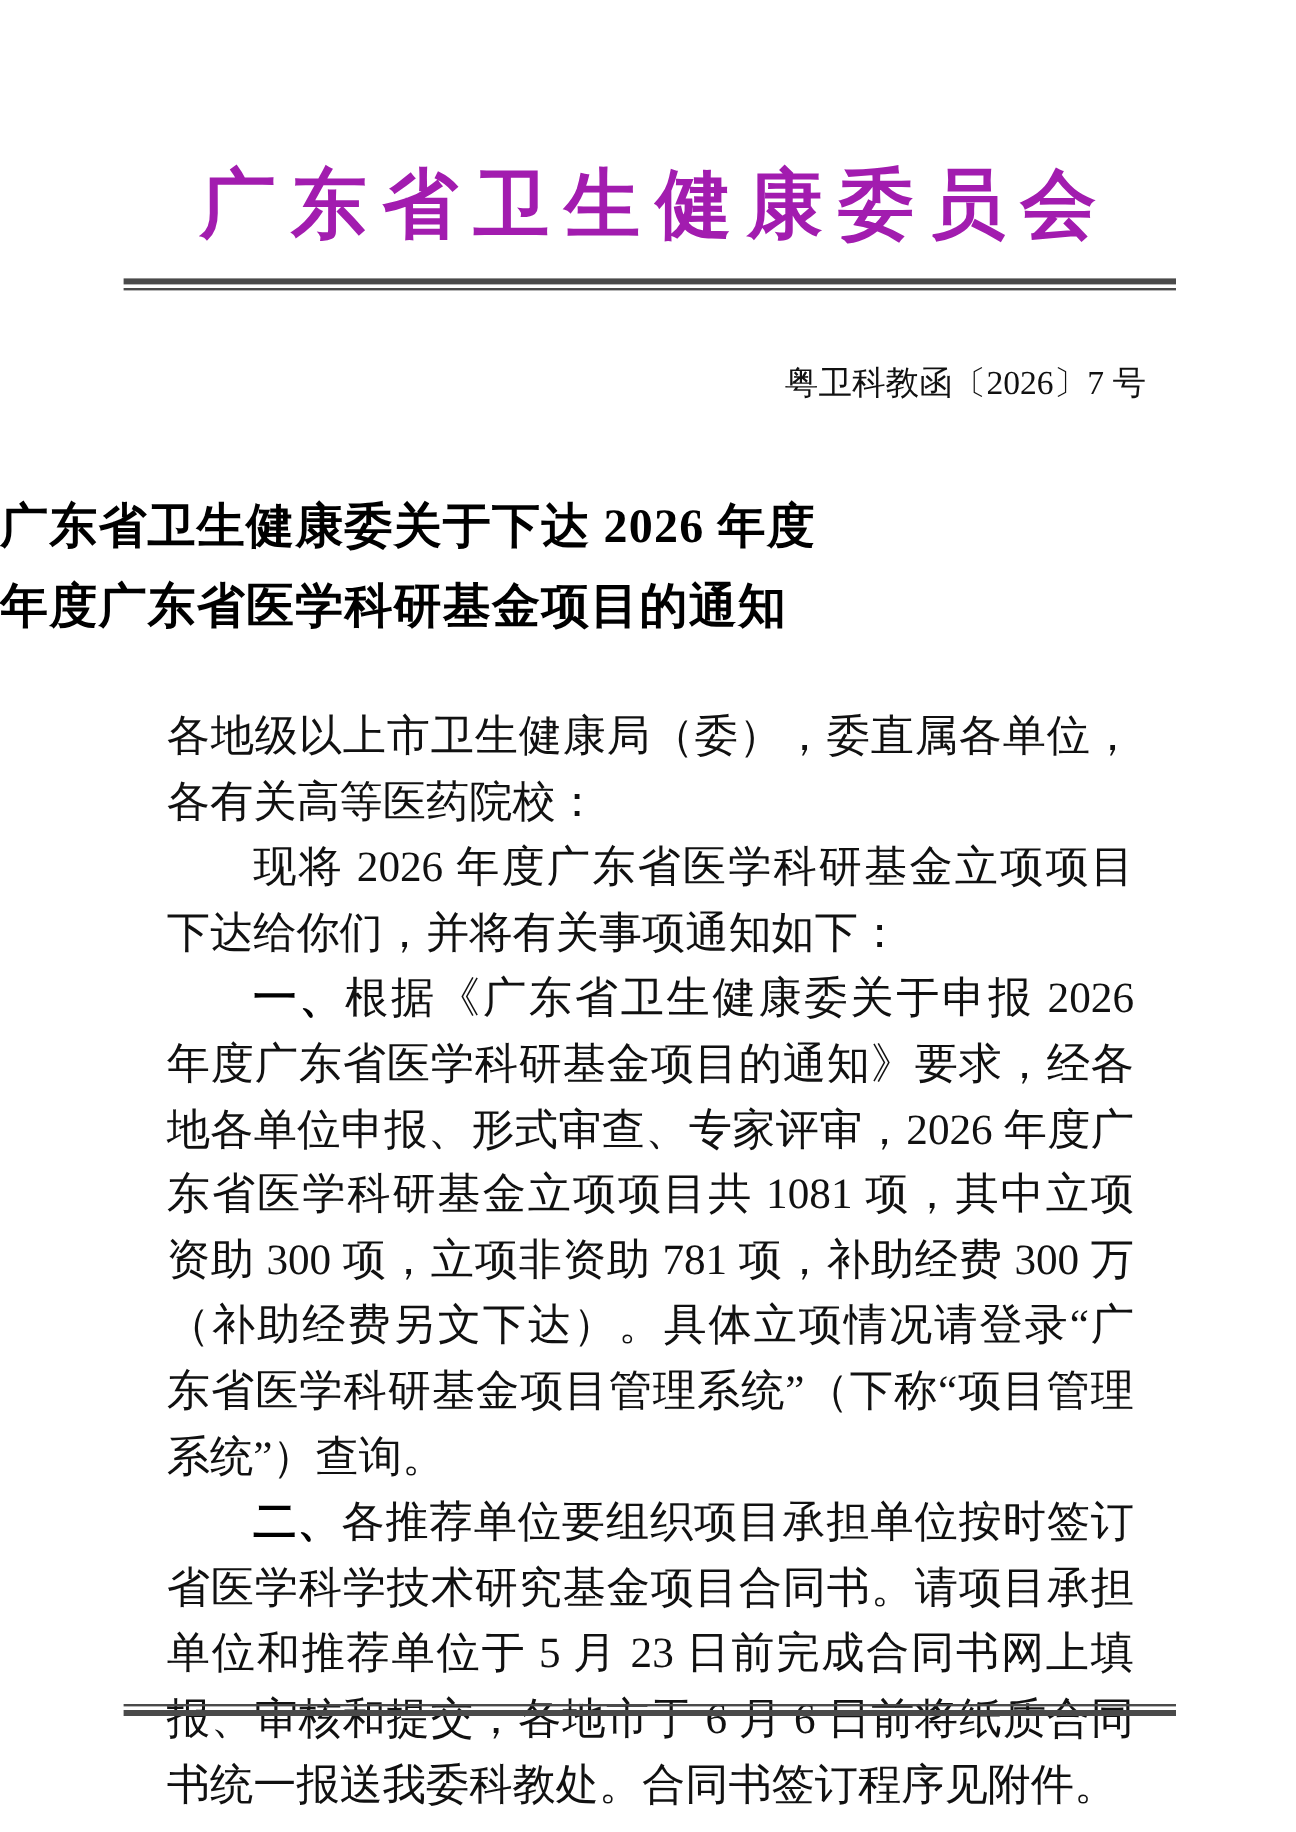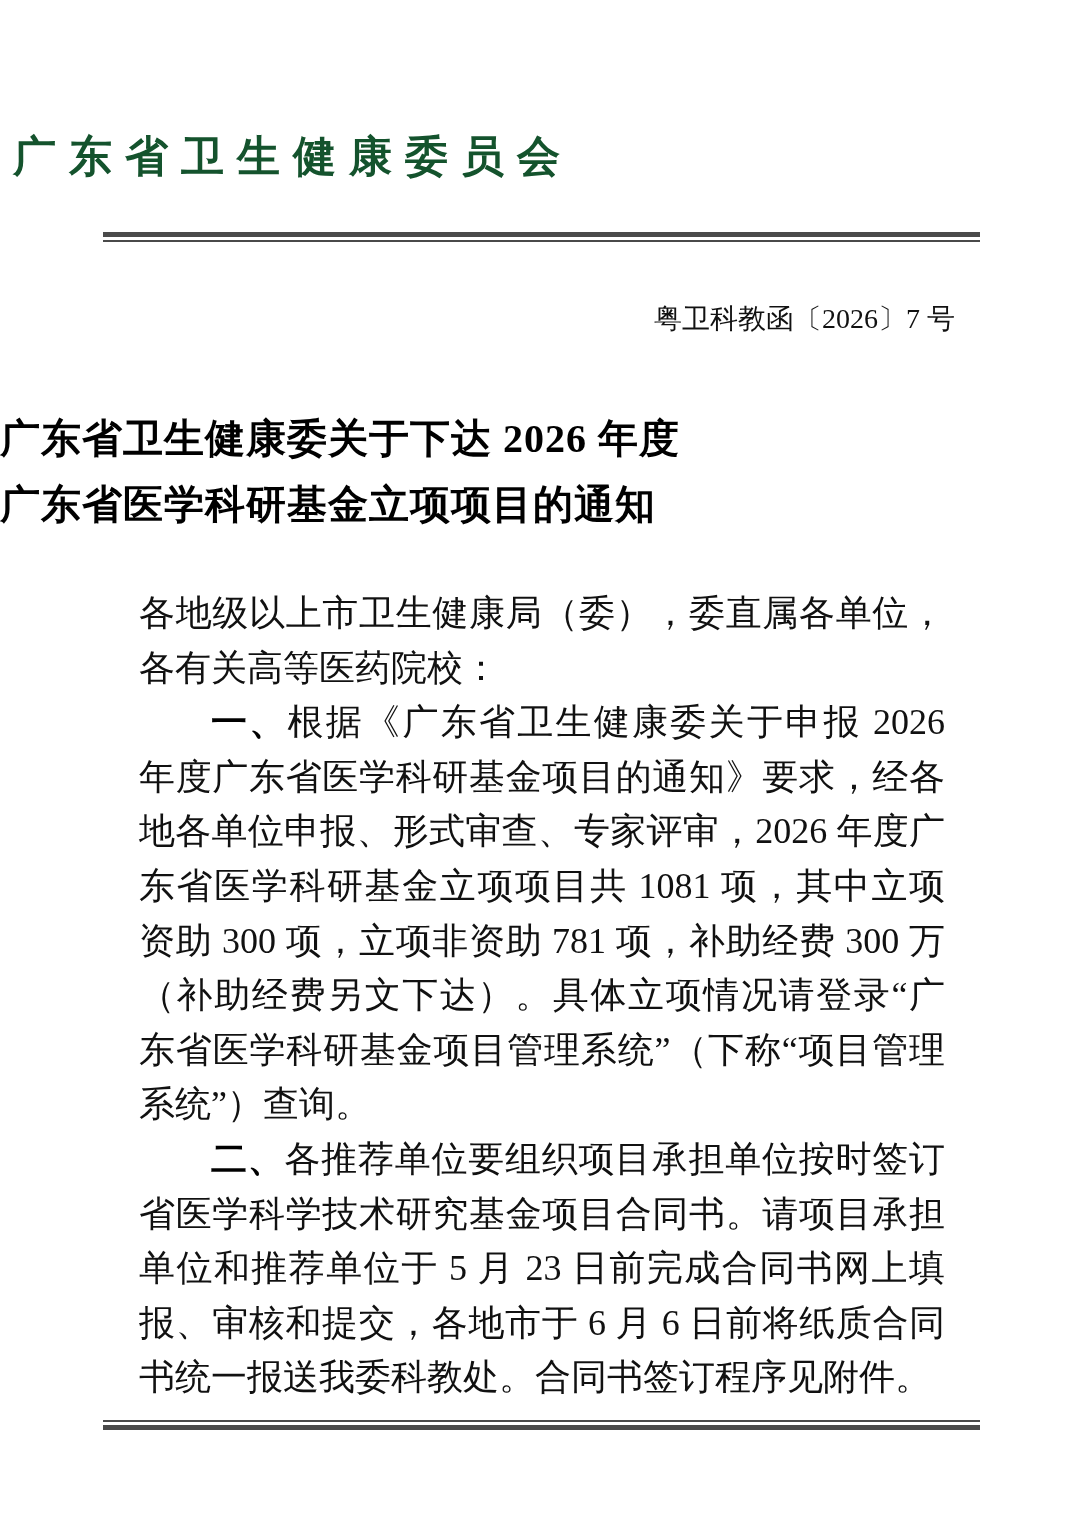"广东省卫生健康委员会" .org-title { color: #14532d -> #a21caf; font-size: 43px -> 63px; text-align: left -> center }
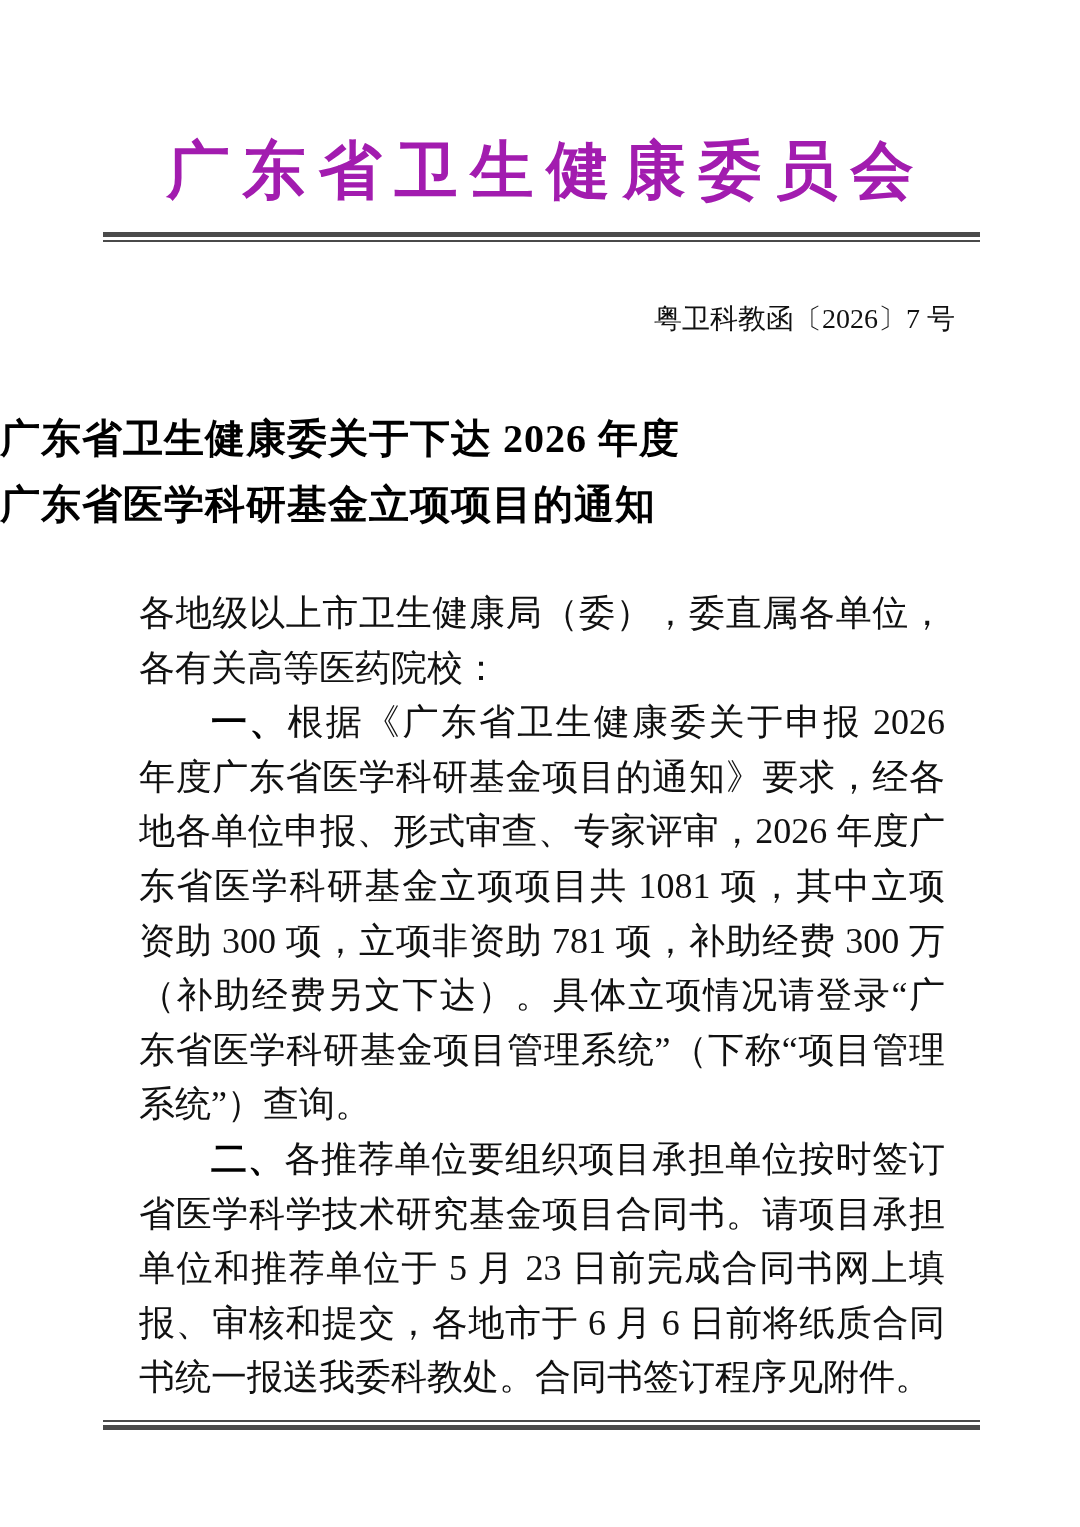"广东省医学科研基金立项项目的通知" div { text: 广东省医学科研基金立项 -> 年度广东省医学科研基金 }
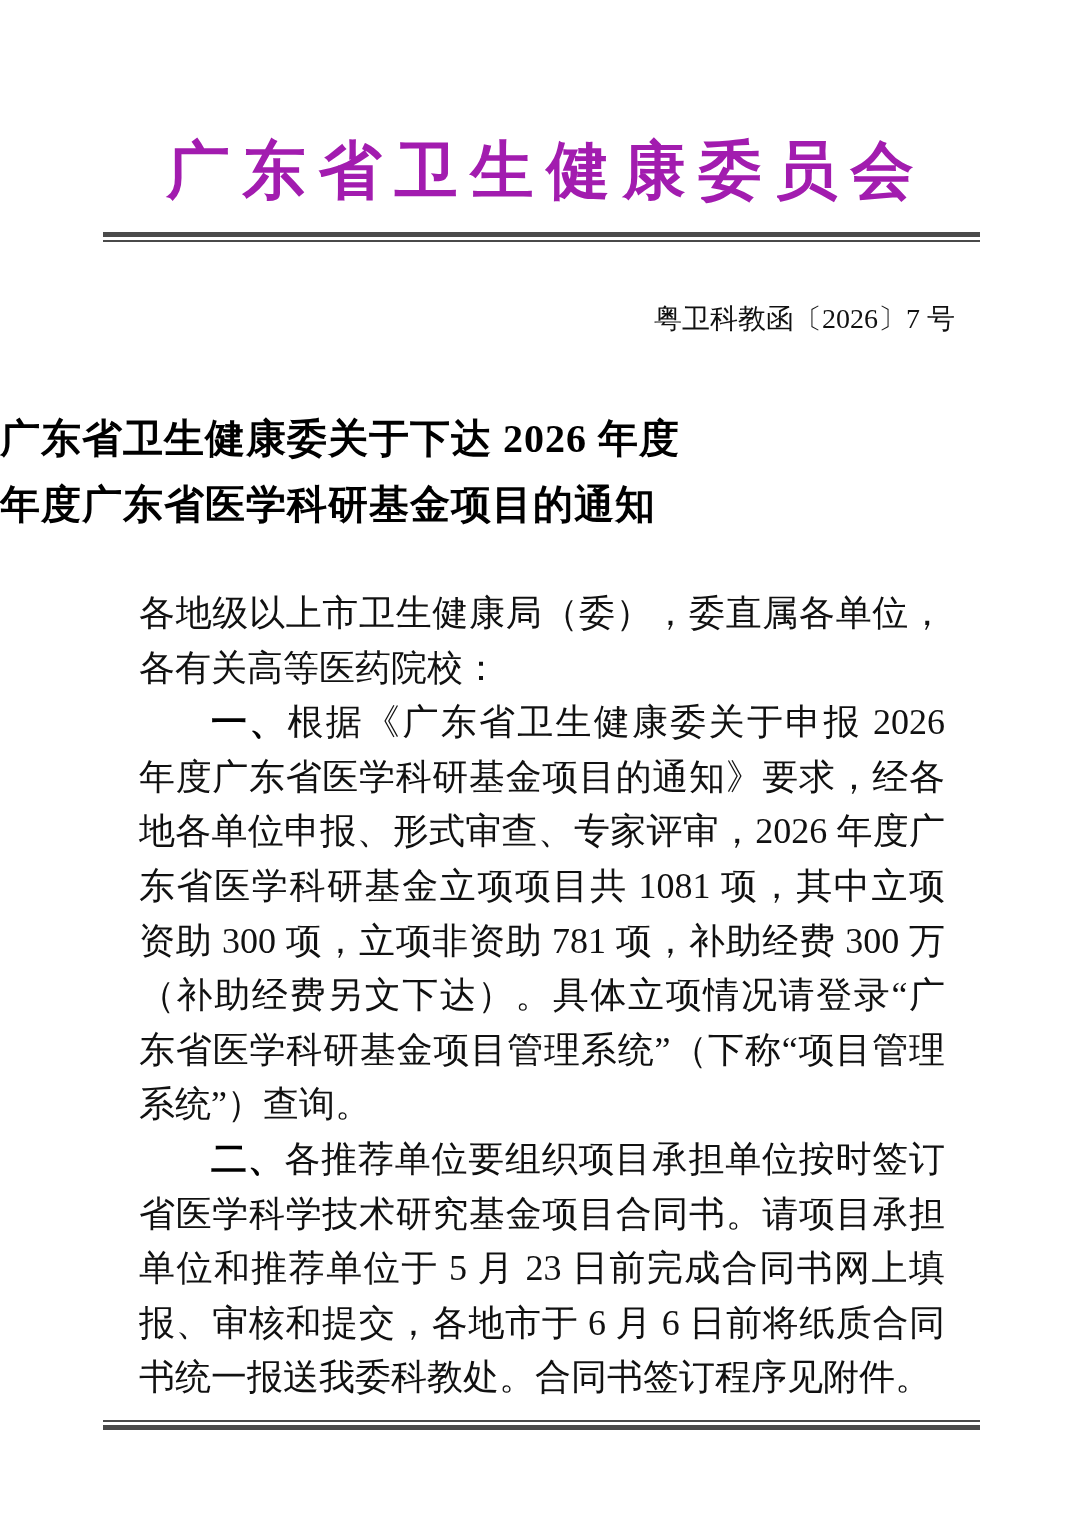"现将 2026 年度广东省医学科研基金立项项目下达给你们，并将有关事项通知如下：" p.indent { html: none -> <p>现将 2026 年度广东省医学科研基金立项项目下达给你们，并将有关事项通知如下：</p> }
